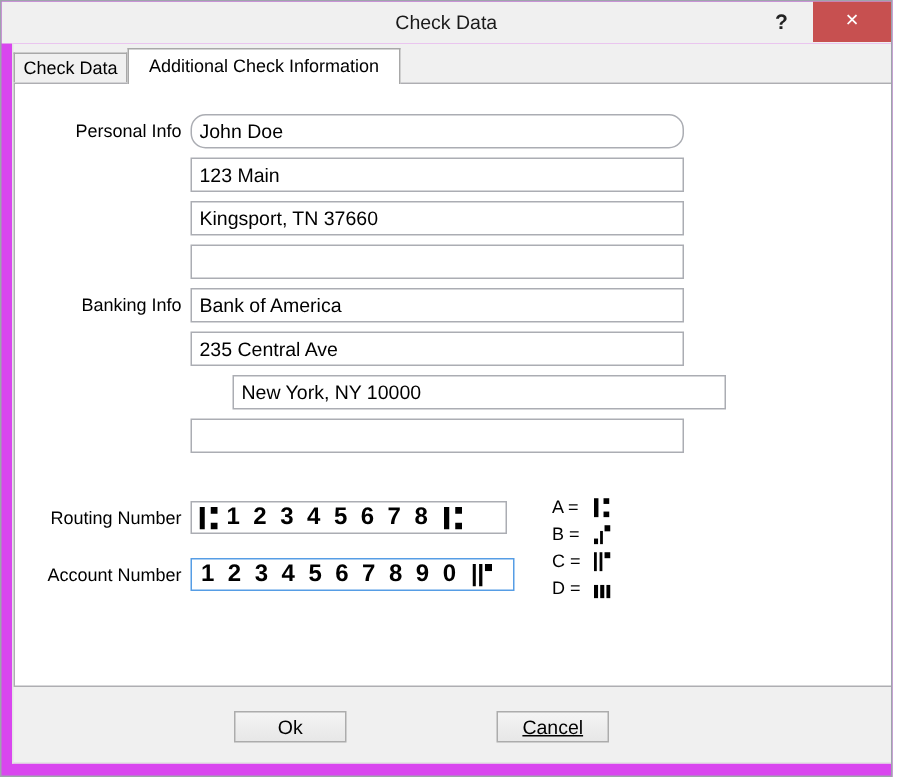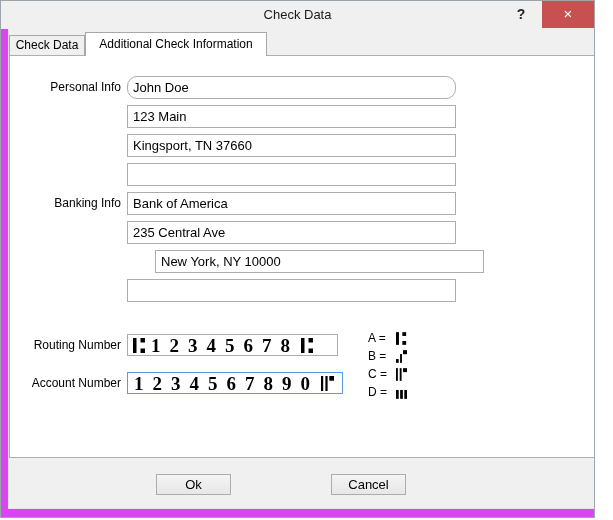"12345678" .micr-digits { font-family: Liberation Serif, serif -> Liberation Sans, sans-serif; font-size: 19px -> 16px }
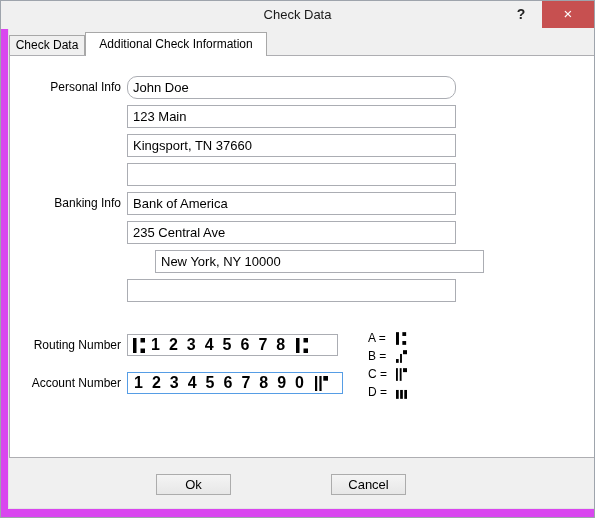"Cancel" .btn-cancel { text-decoration: none -> underline }
